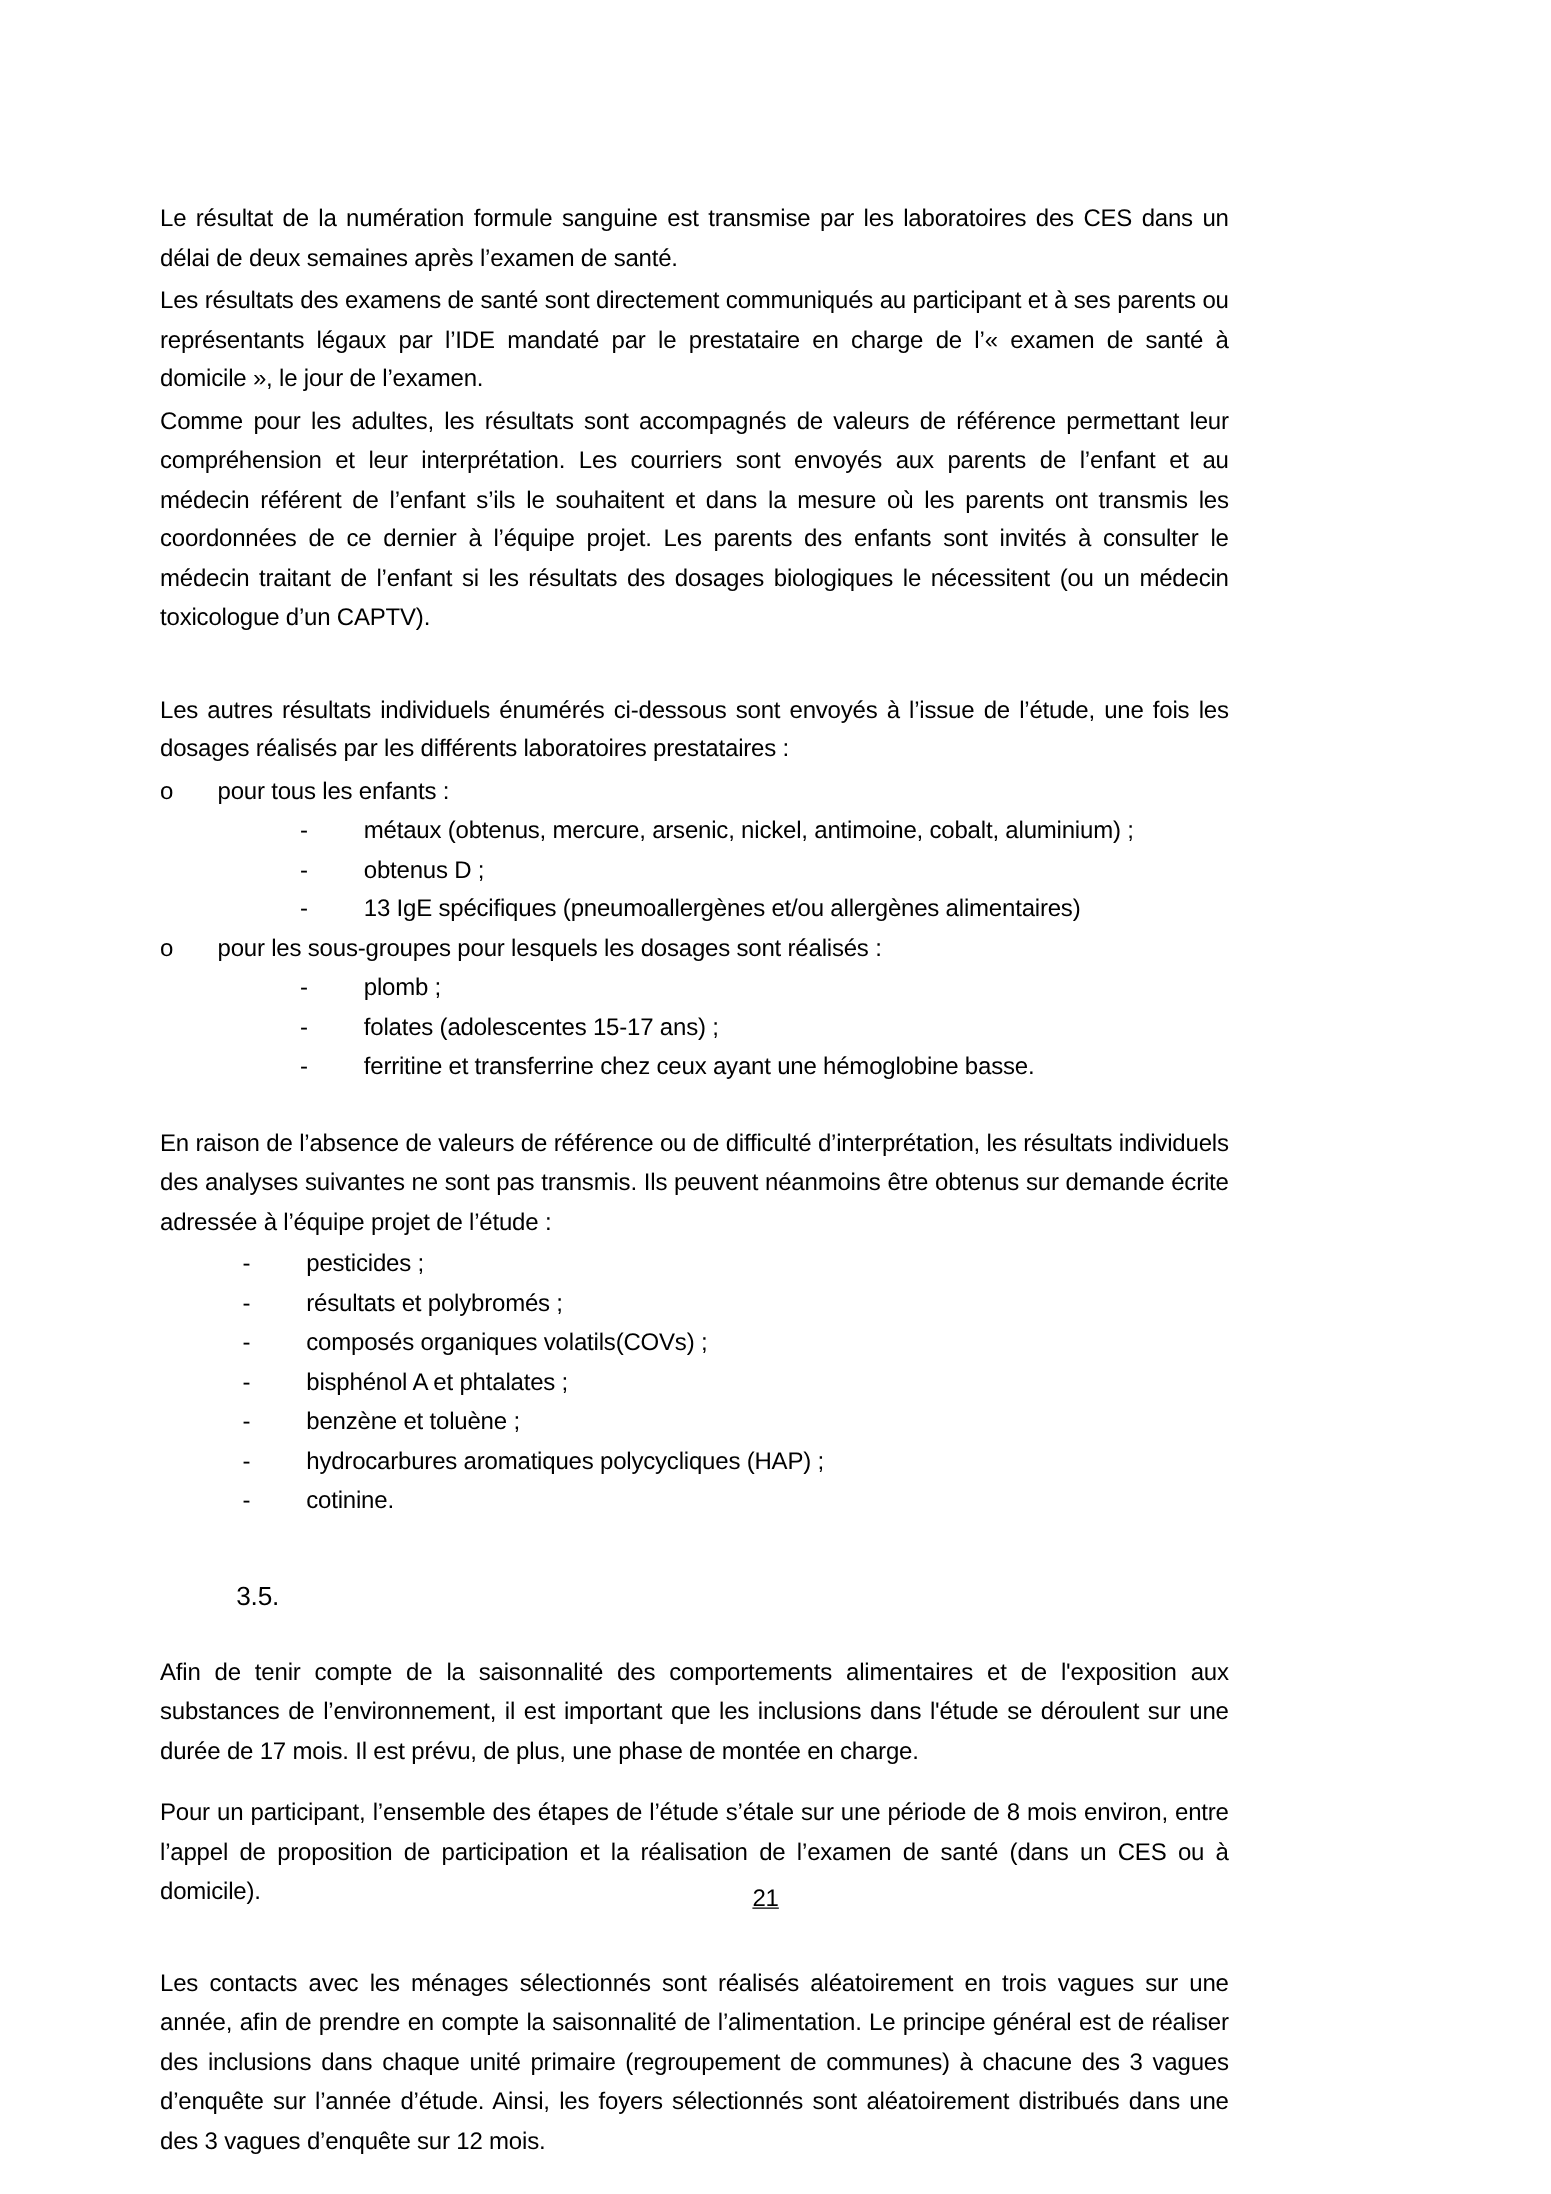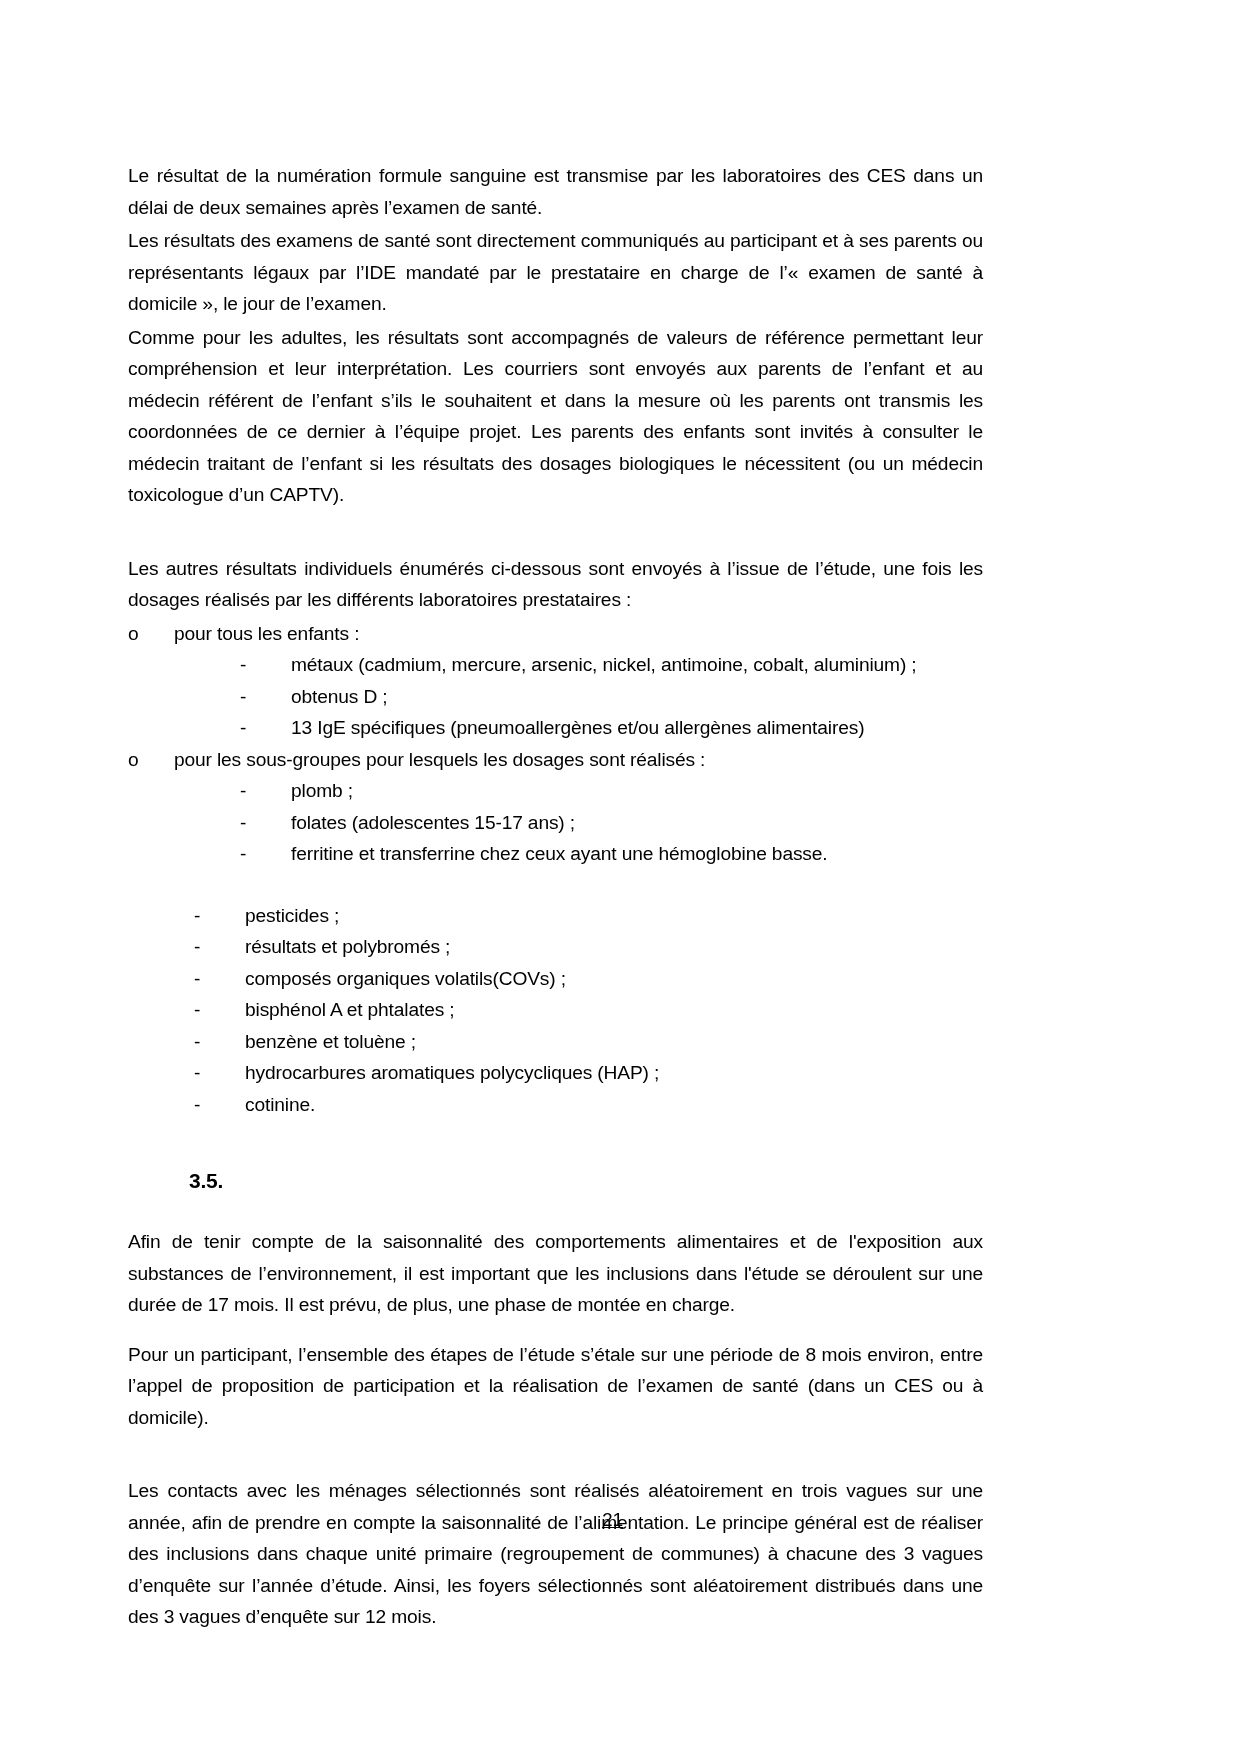"métaux (cadmium, mercure, arsenic," span { text: cadmium -> obtenus }
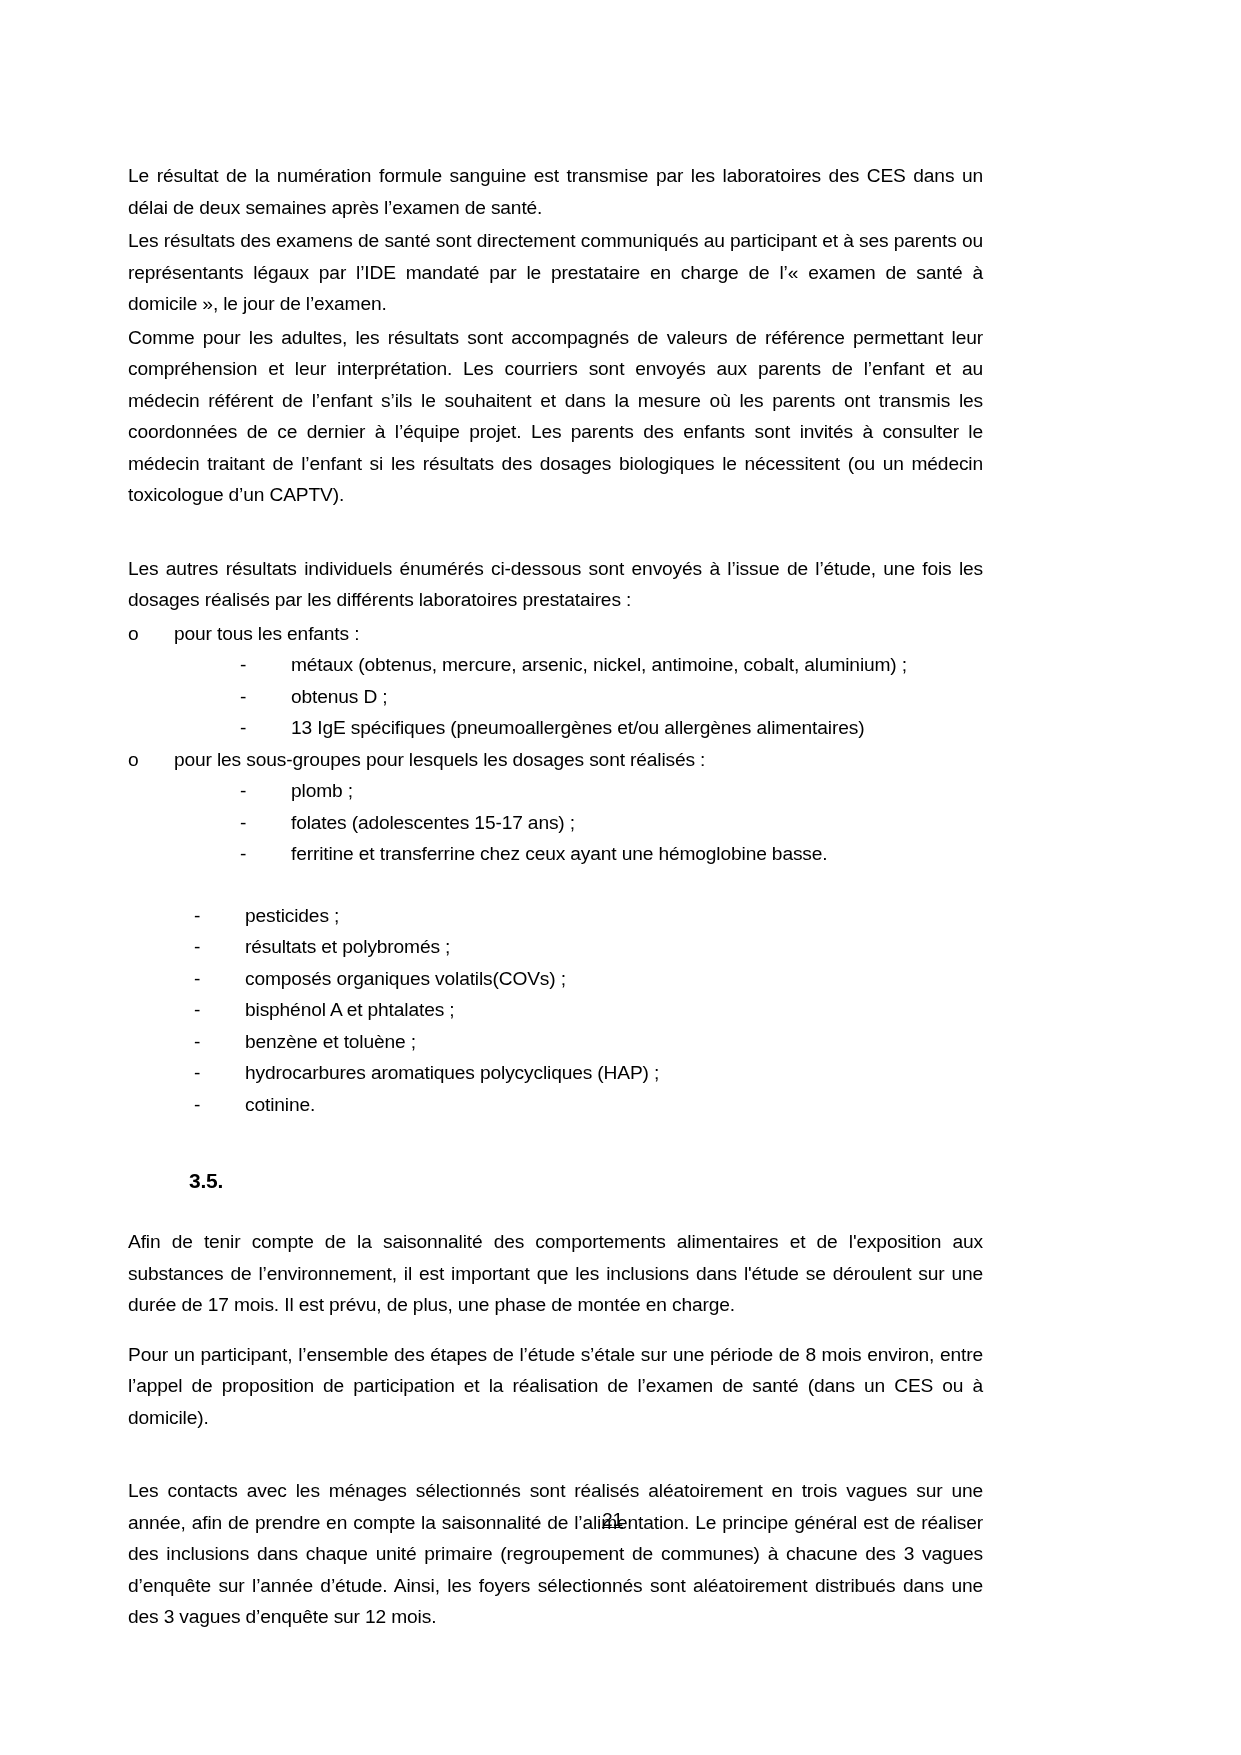"En raison de l’absence de" p.para { html: none -> <p>En raison de l’absence de valeurs de référence ou de difficulté d’interprétation, les résultats individuels des analyses suivantes ne sont pas transmis. Ils peuvent néanmoins être obtenus sur demande écrite adressée à l’équipe projet de l’étude :</p> }
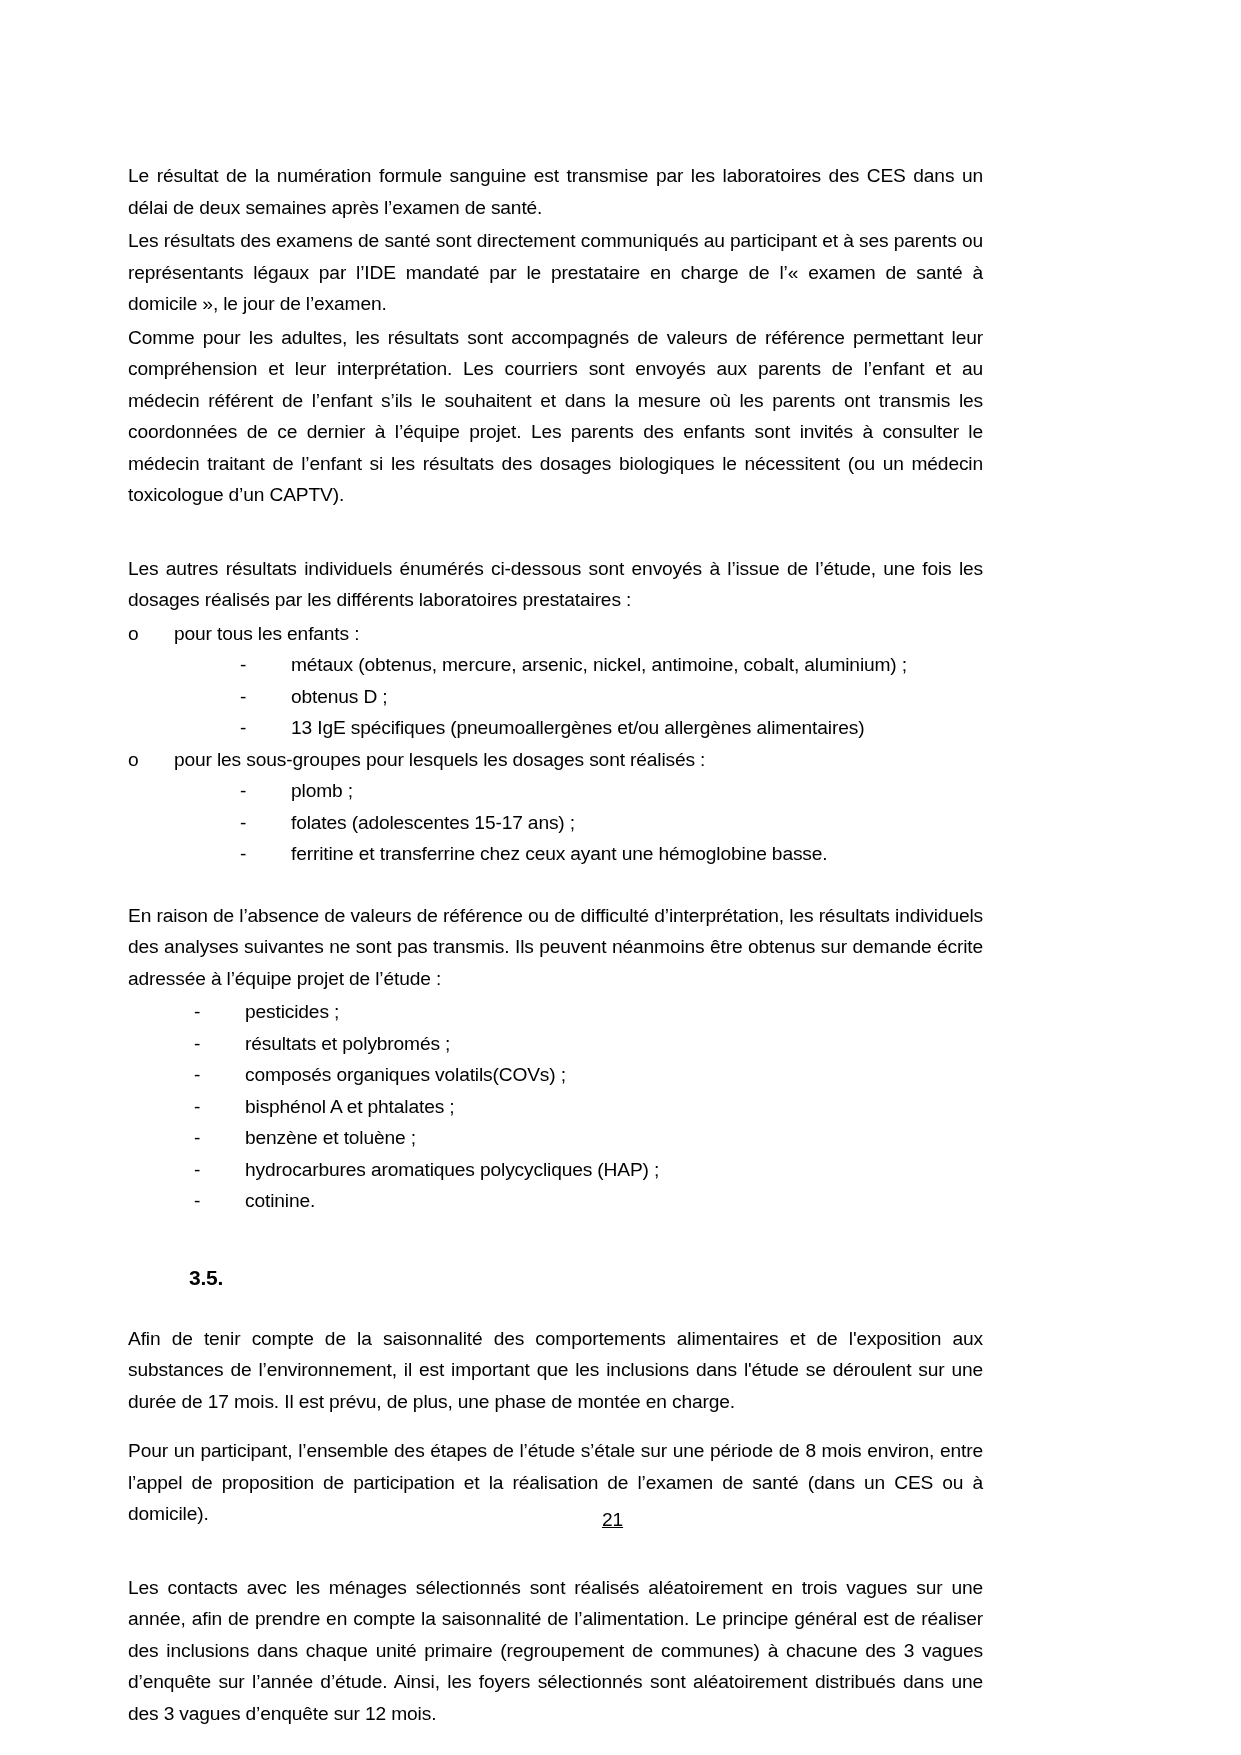"3.5." .heading { font-weight: bold -> normal }
